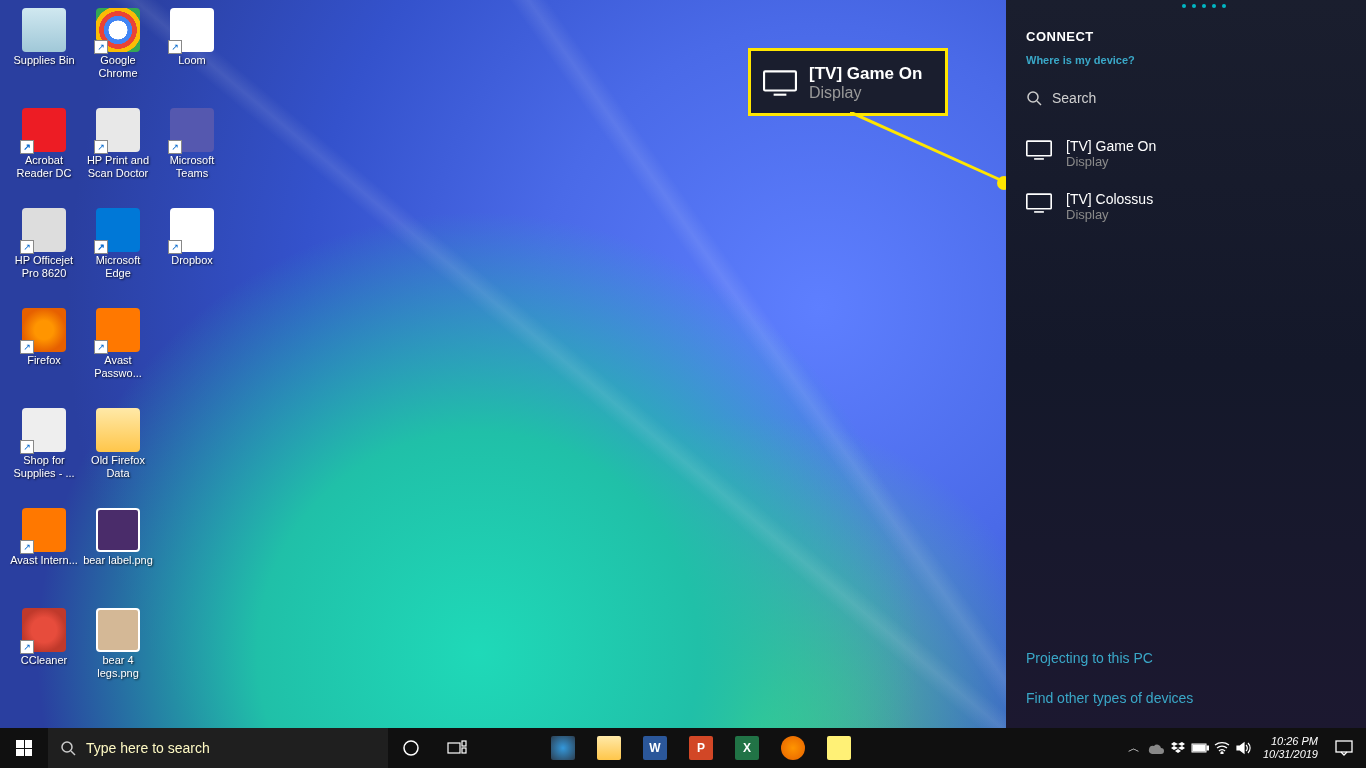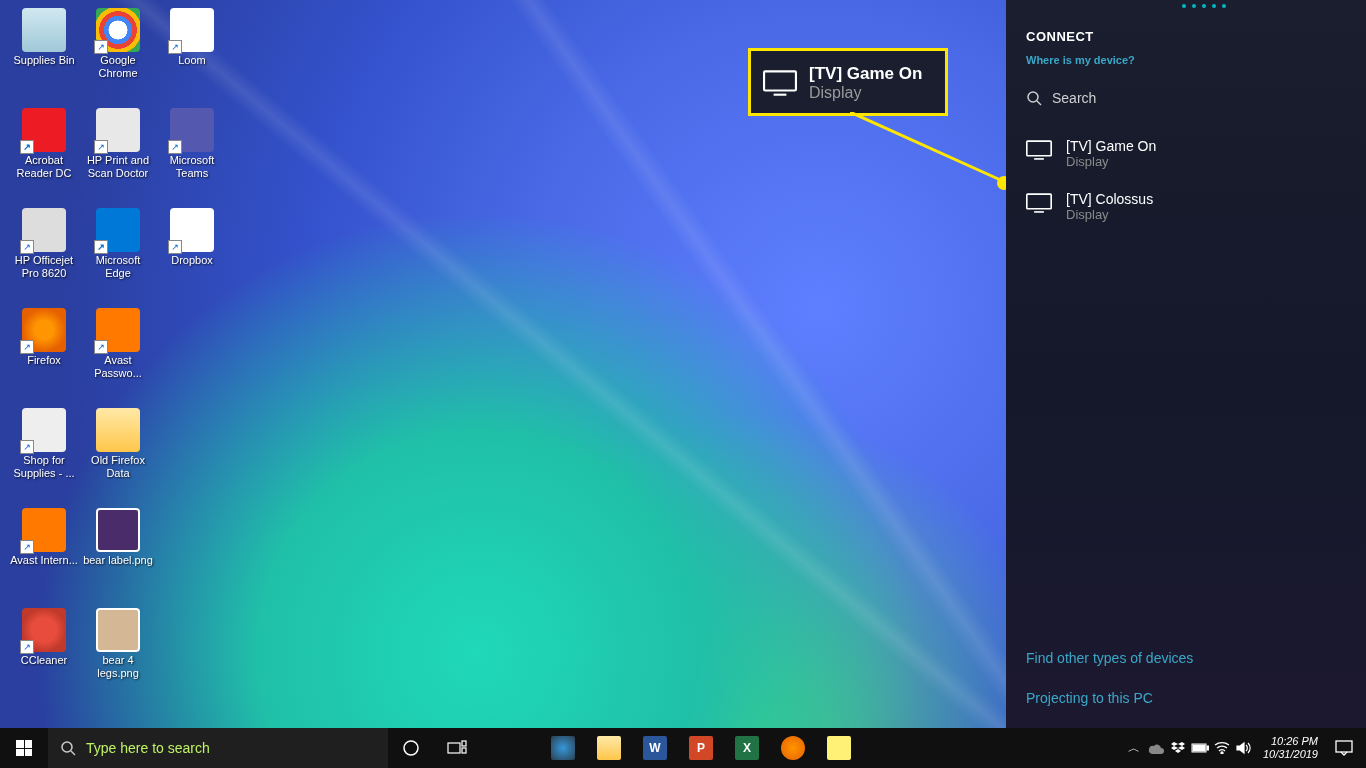"Find other types of devices" div.panel-link { order: before "Projecting to this PC" -> after "Projecting to this PC" }
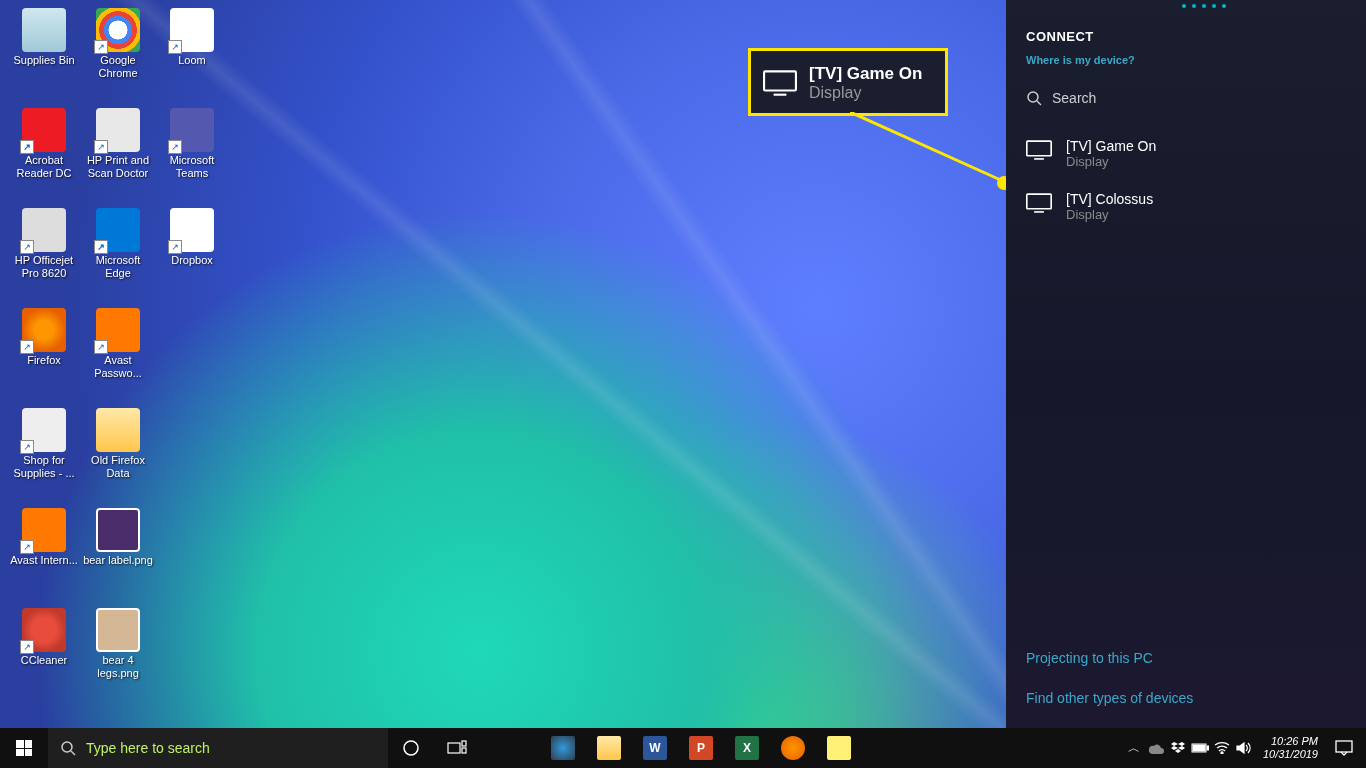"Type here to search" .searchbox { color: #bef264 -> #fef9c3 }
